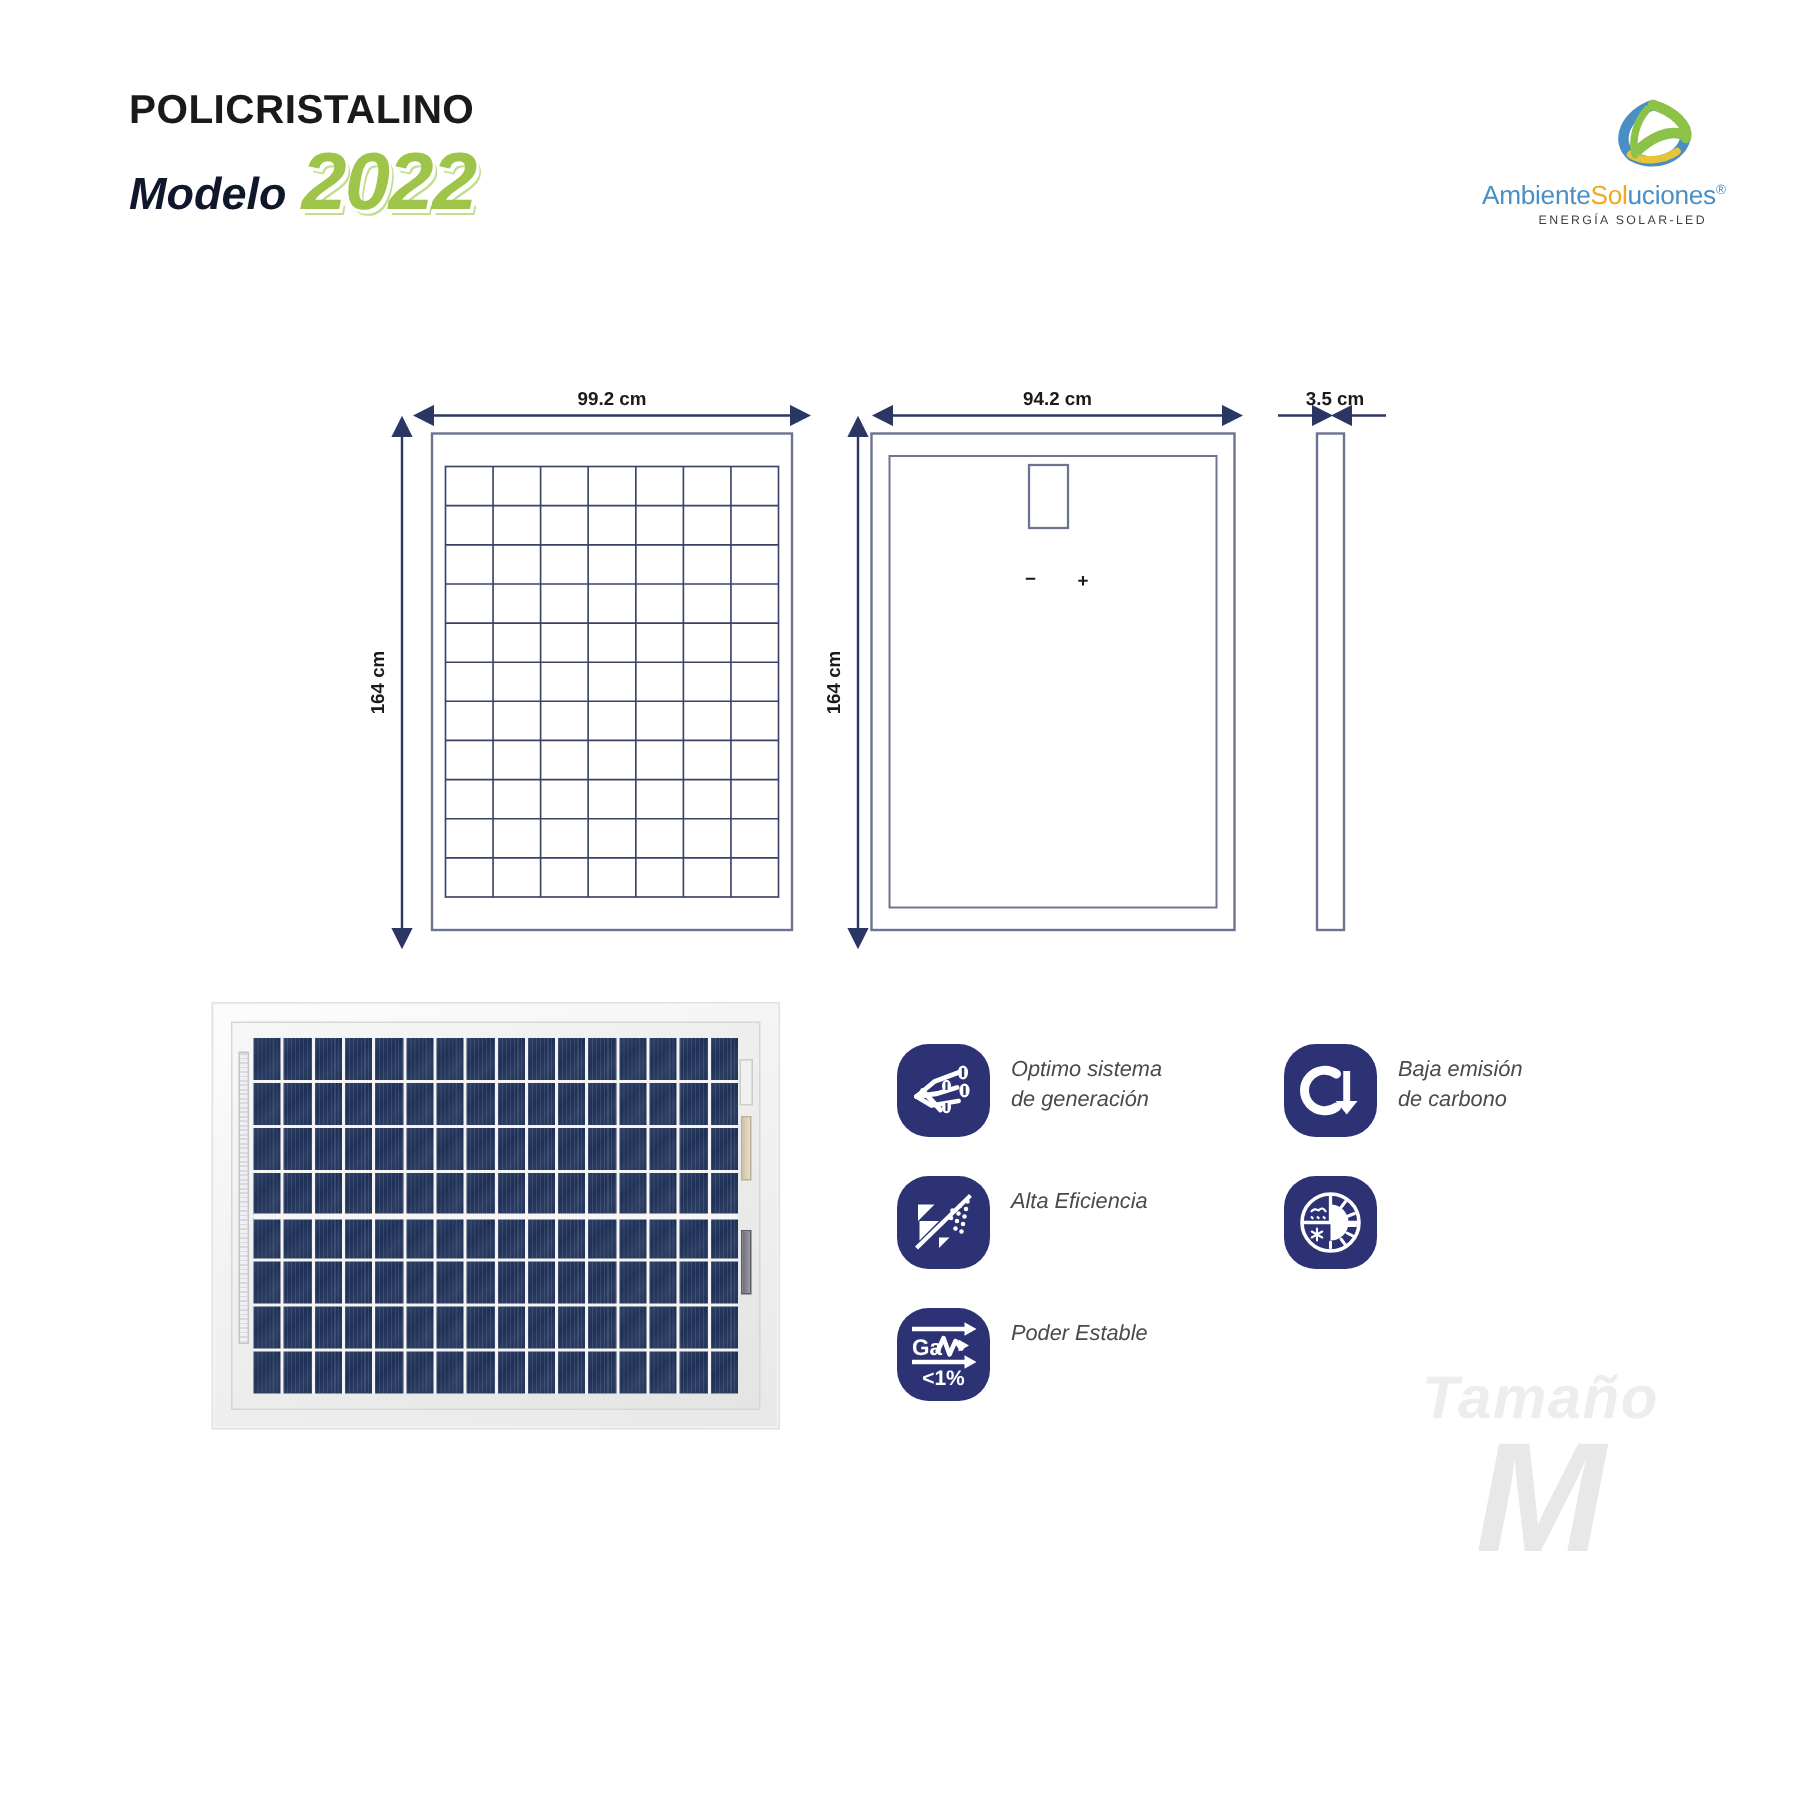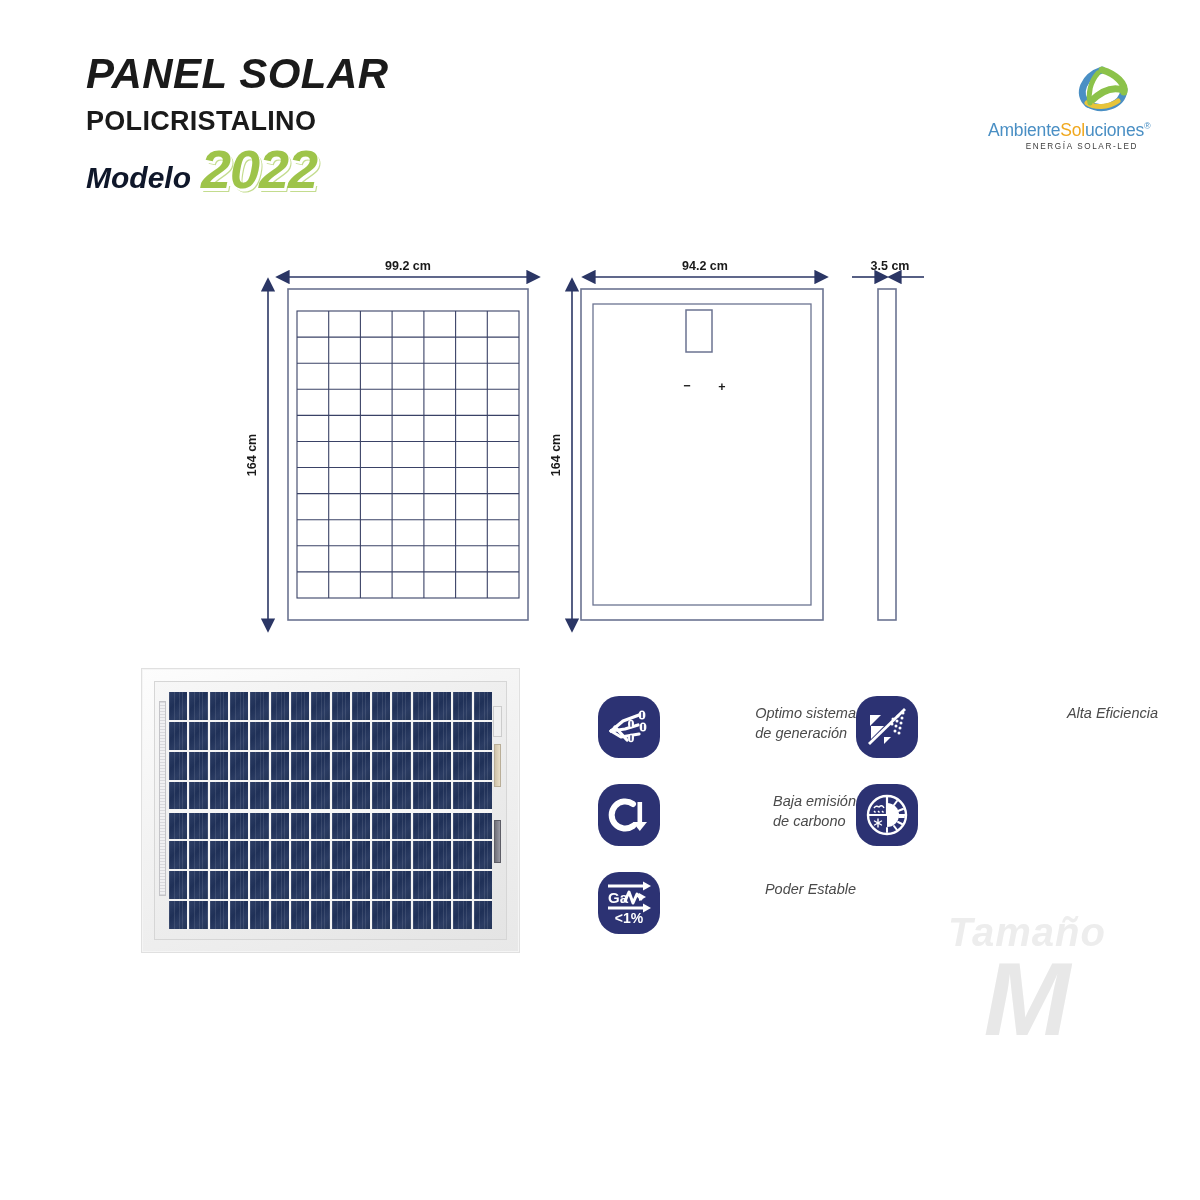"PANEL SOLAR" div { html: <div>PANEL SOLAR</div> -> none }
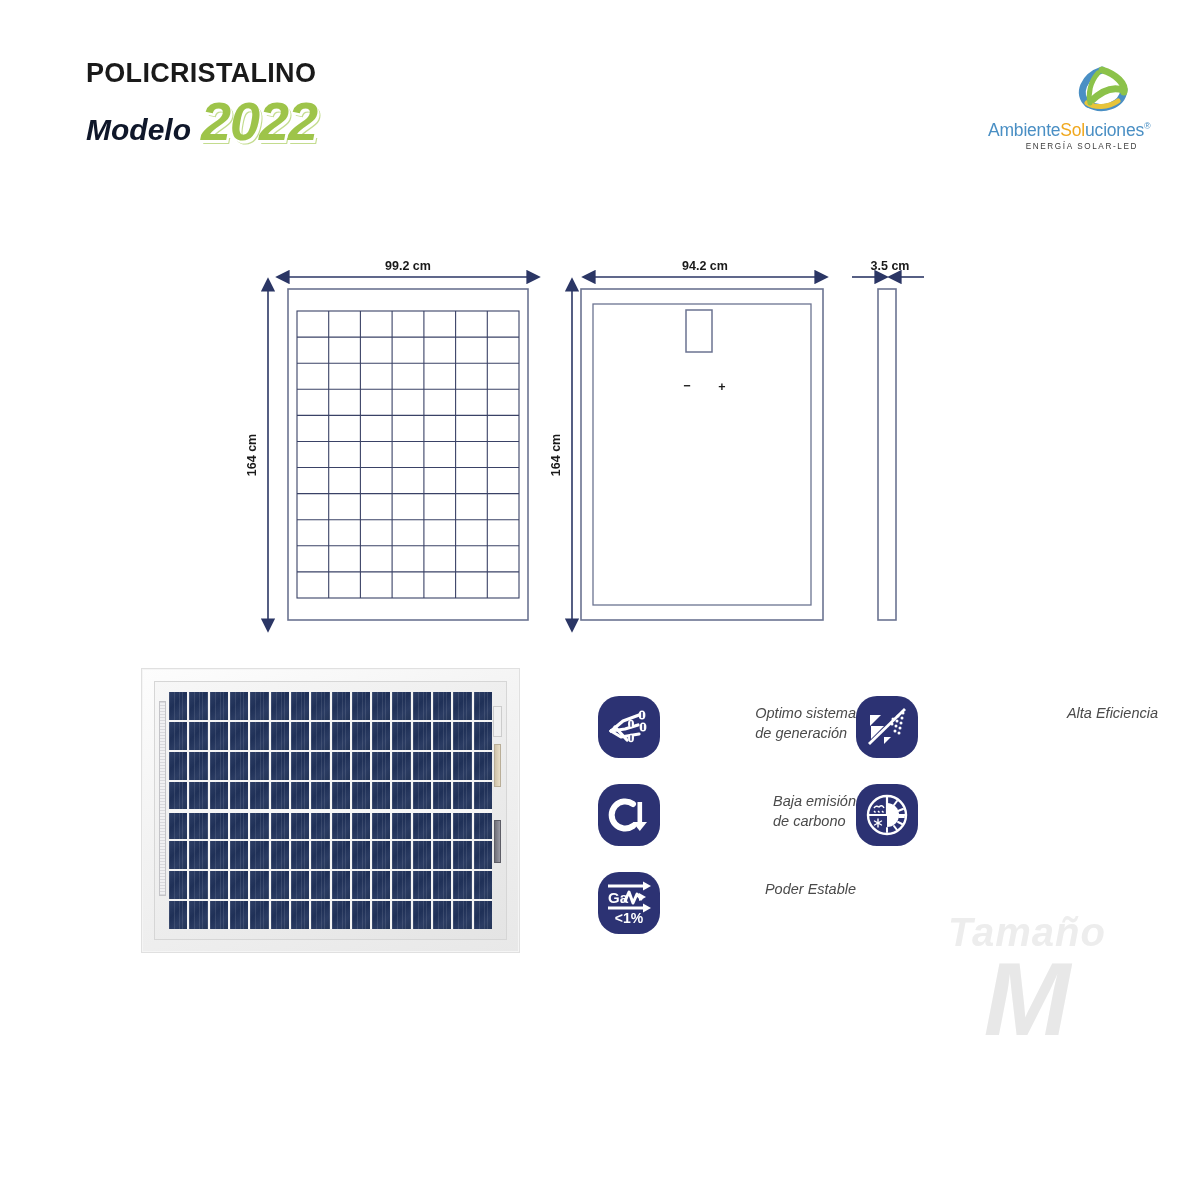"Optimo sistema" .feature { justify-content: space-between -> none }
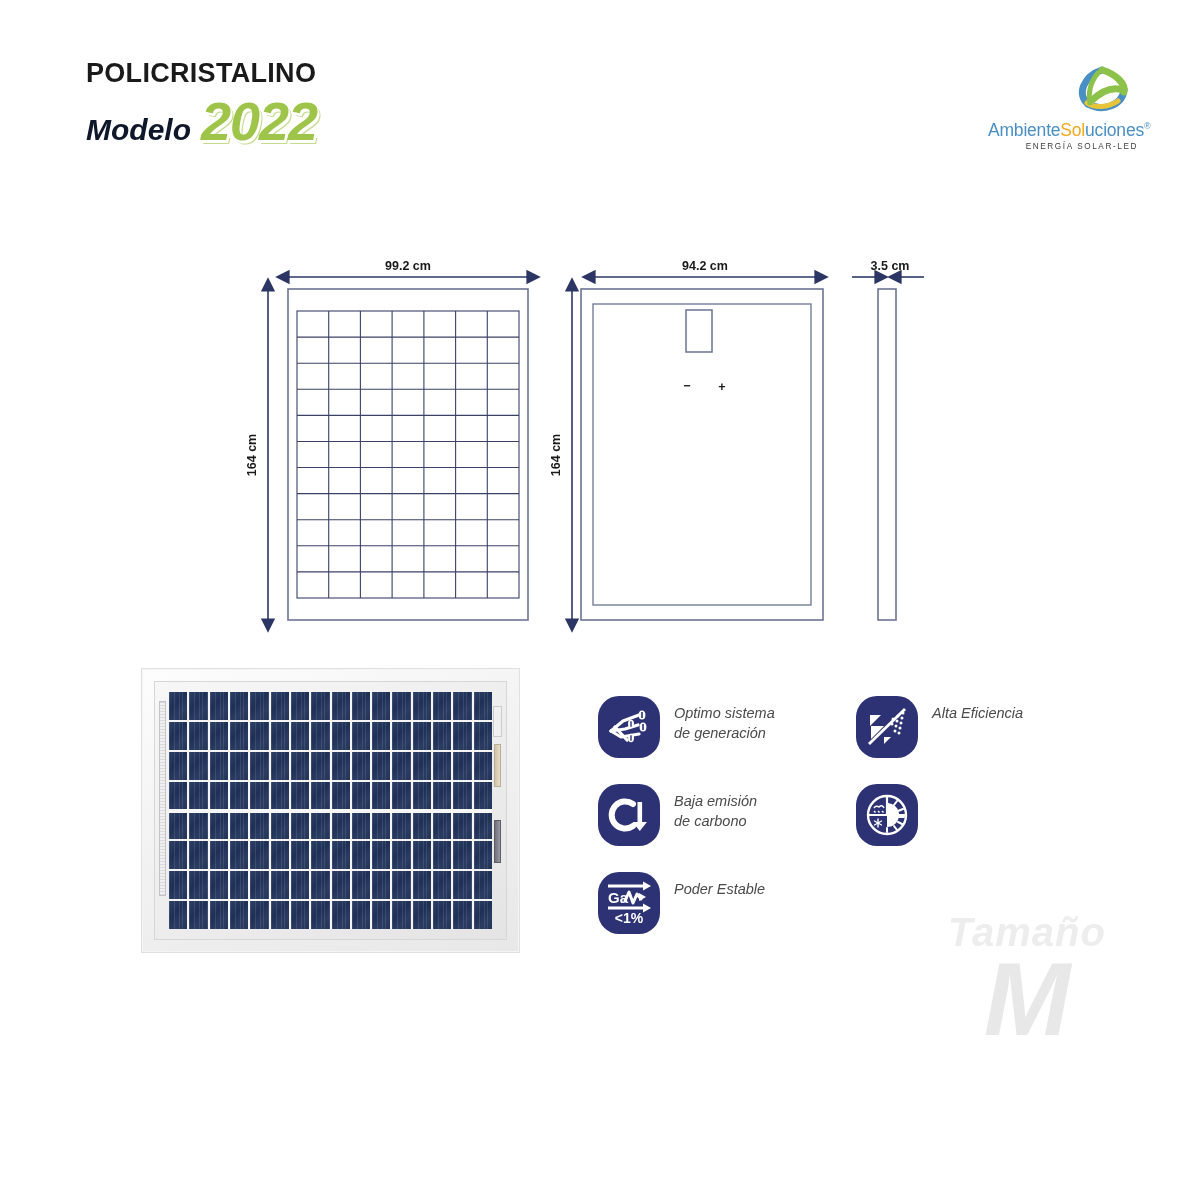"Alta Eficiencia" div.feature { order: before "Baja emisión" -> after "Baja emisión" }
